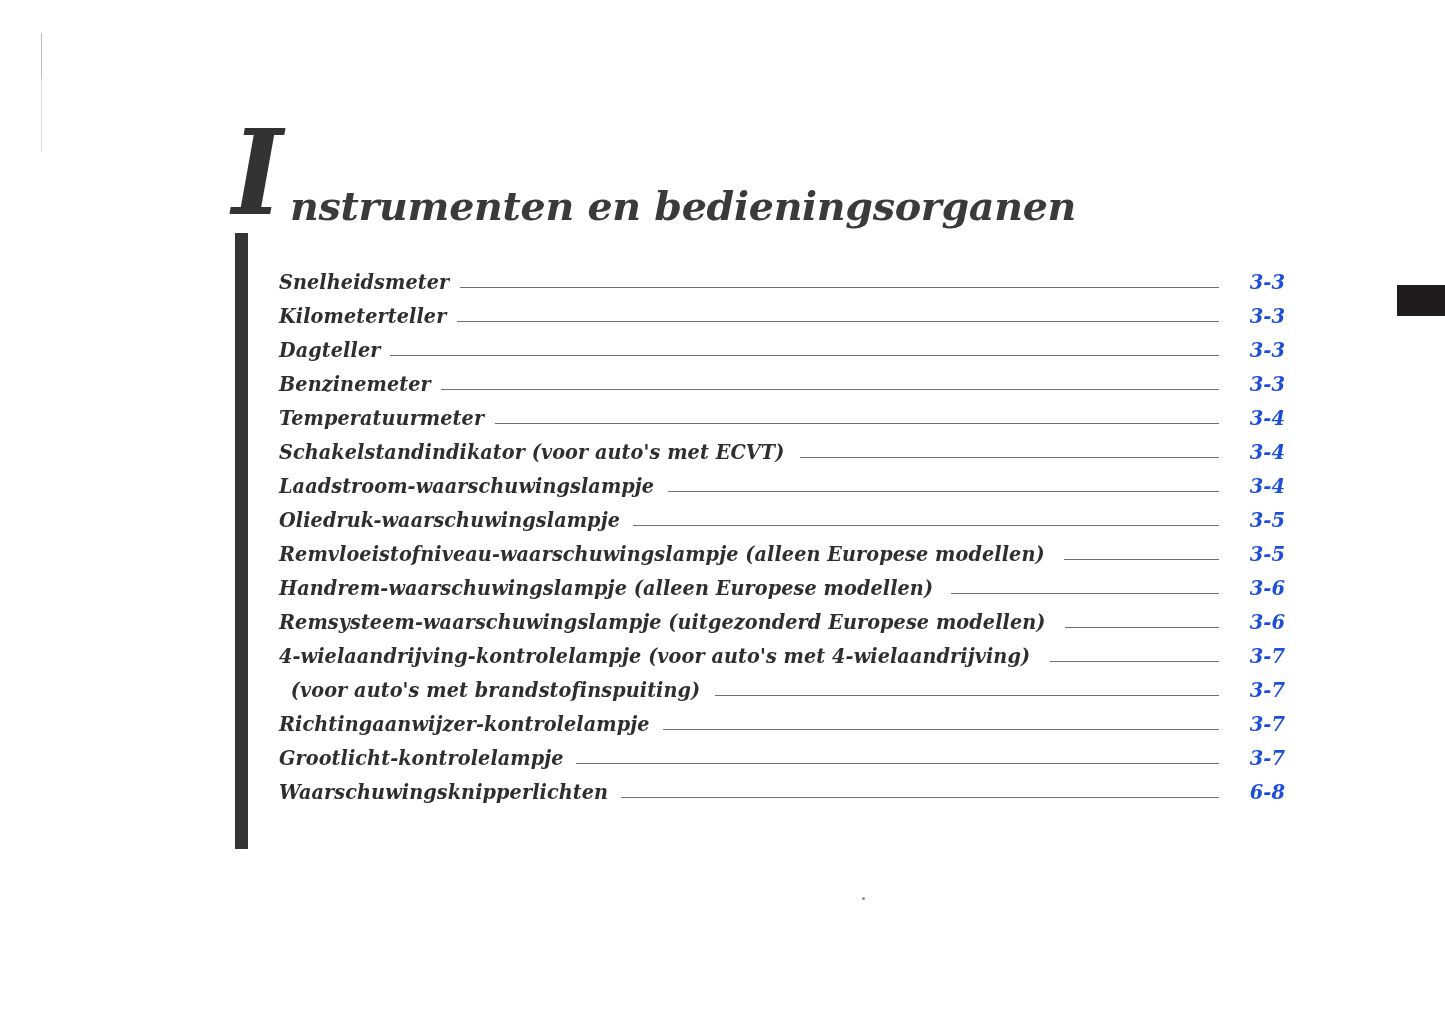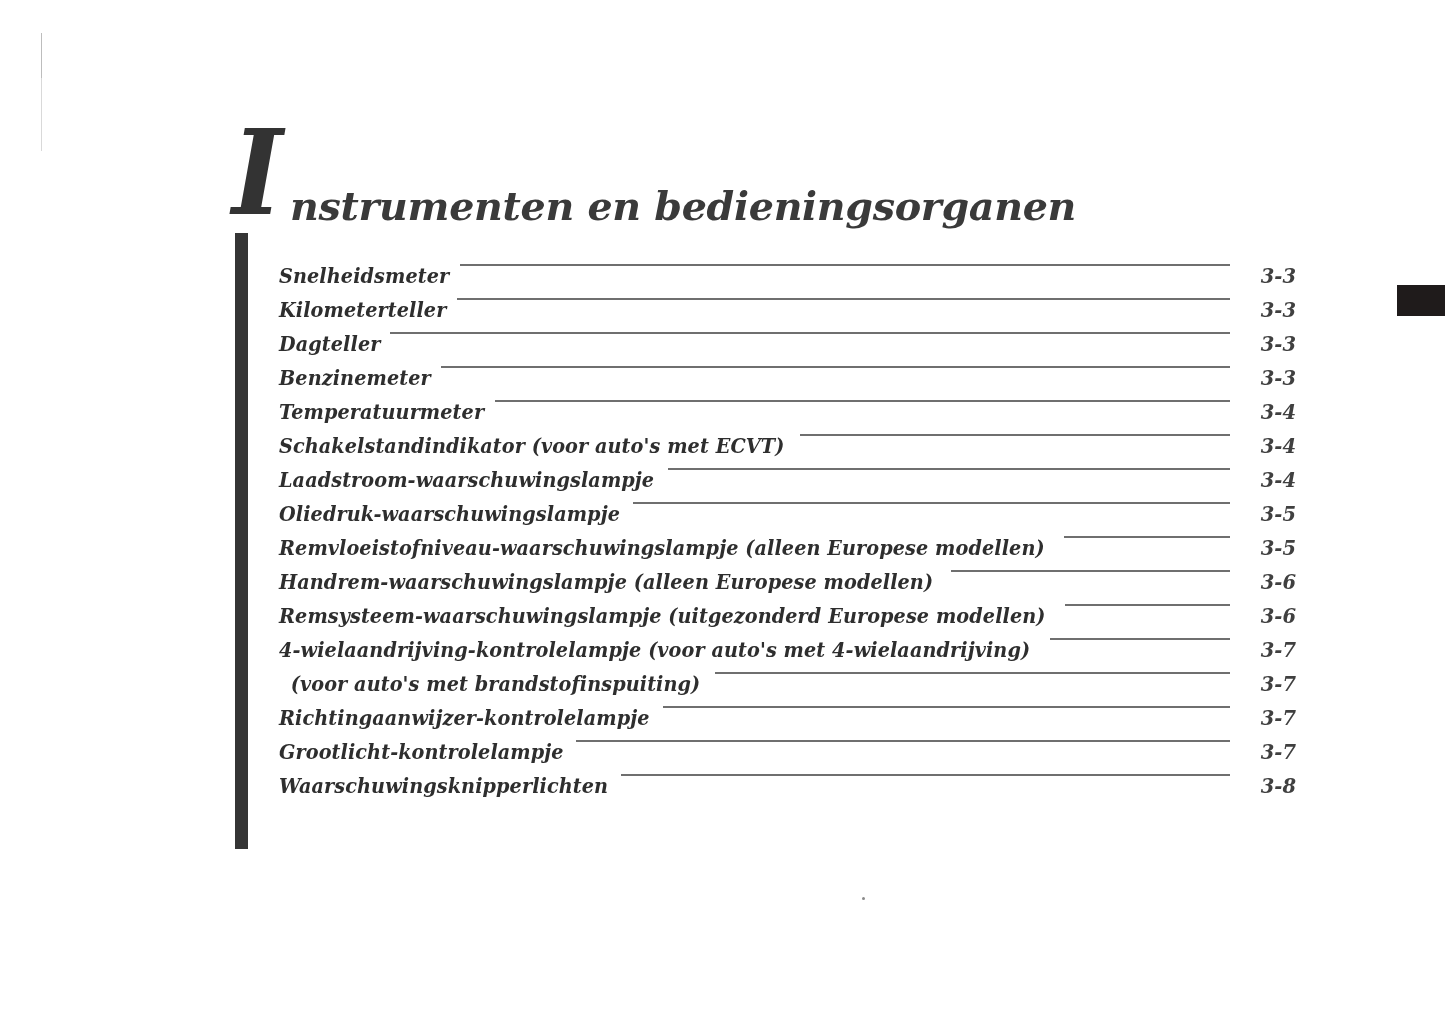"Snelheidsmeter" .toc-row { align-items: flex-start -> flex-end }
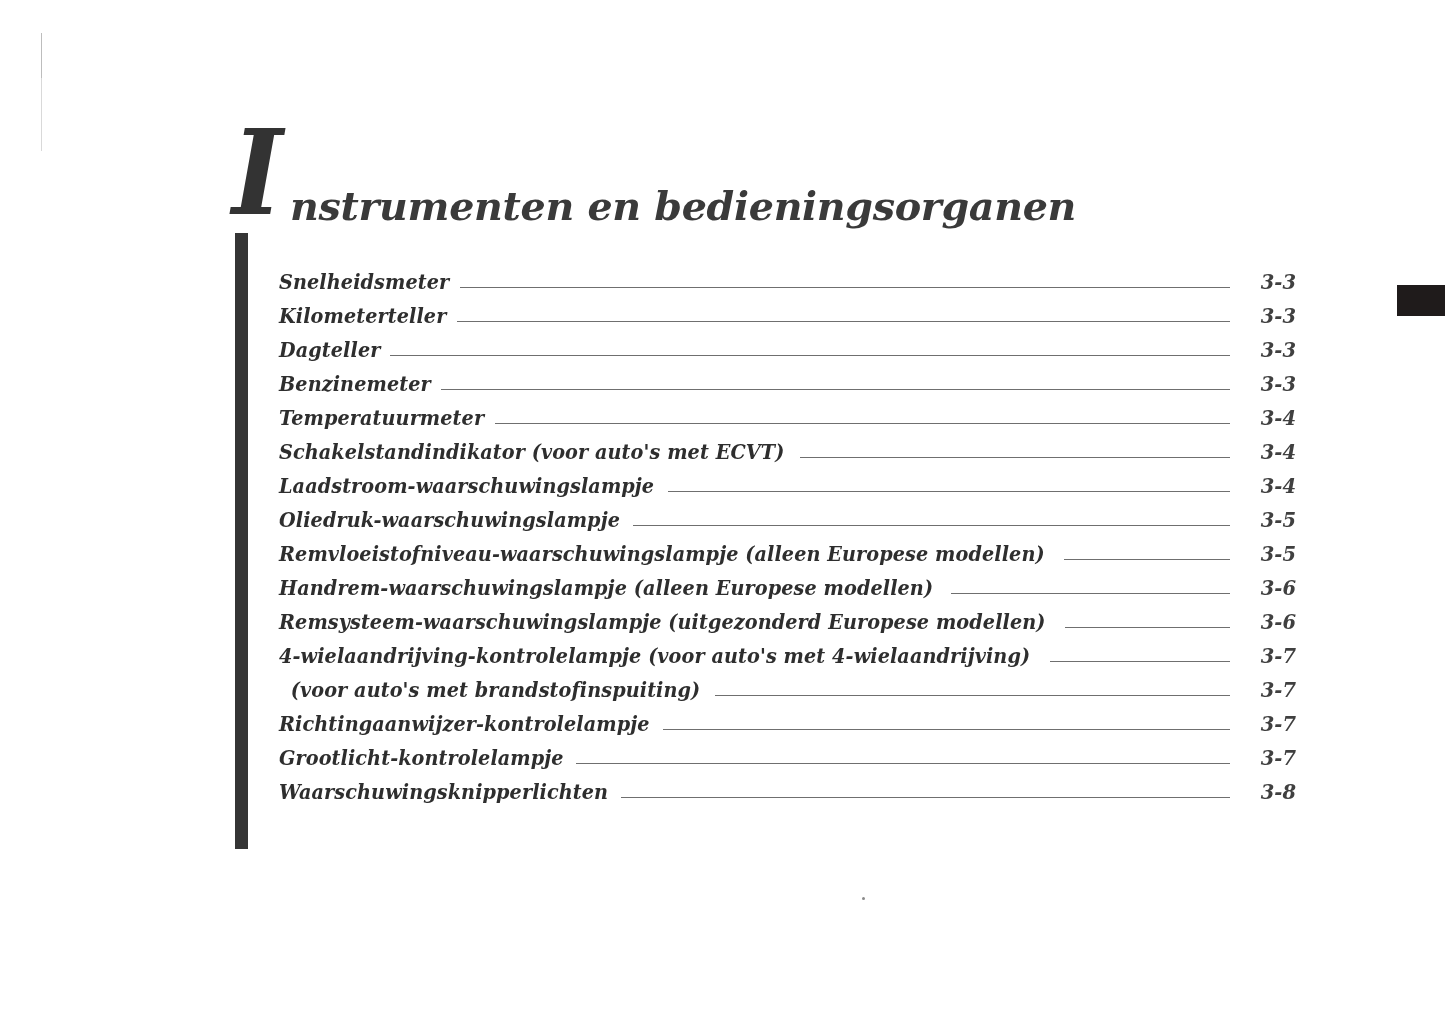"3-3" .toc-page { color: #404040 -> #1d4ed8; margin-right: 13px -> 24px }
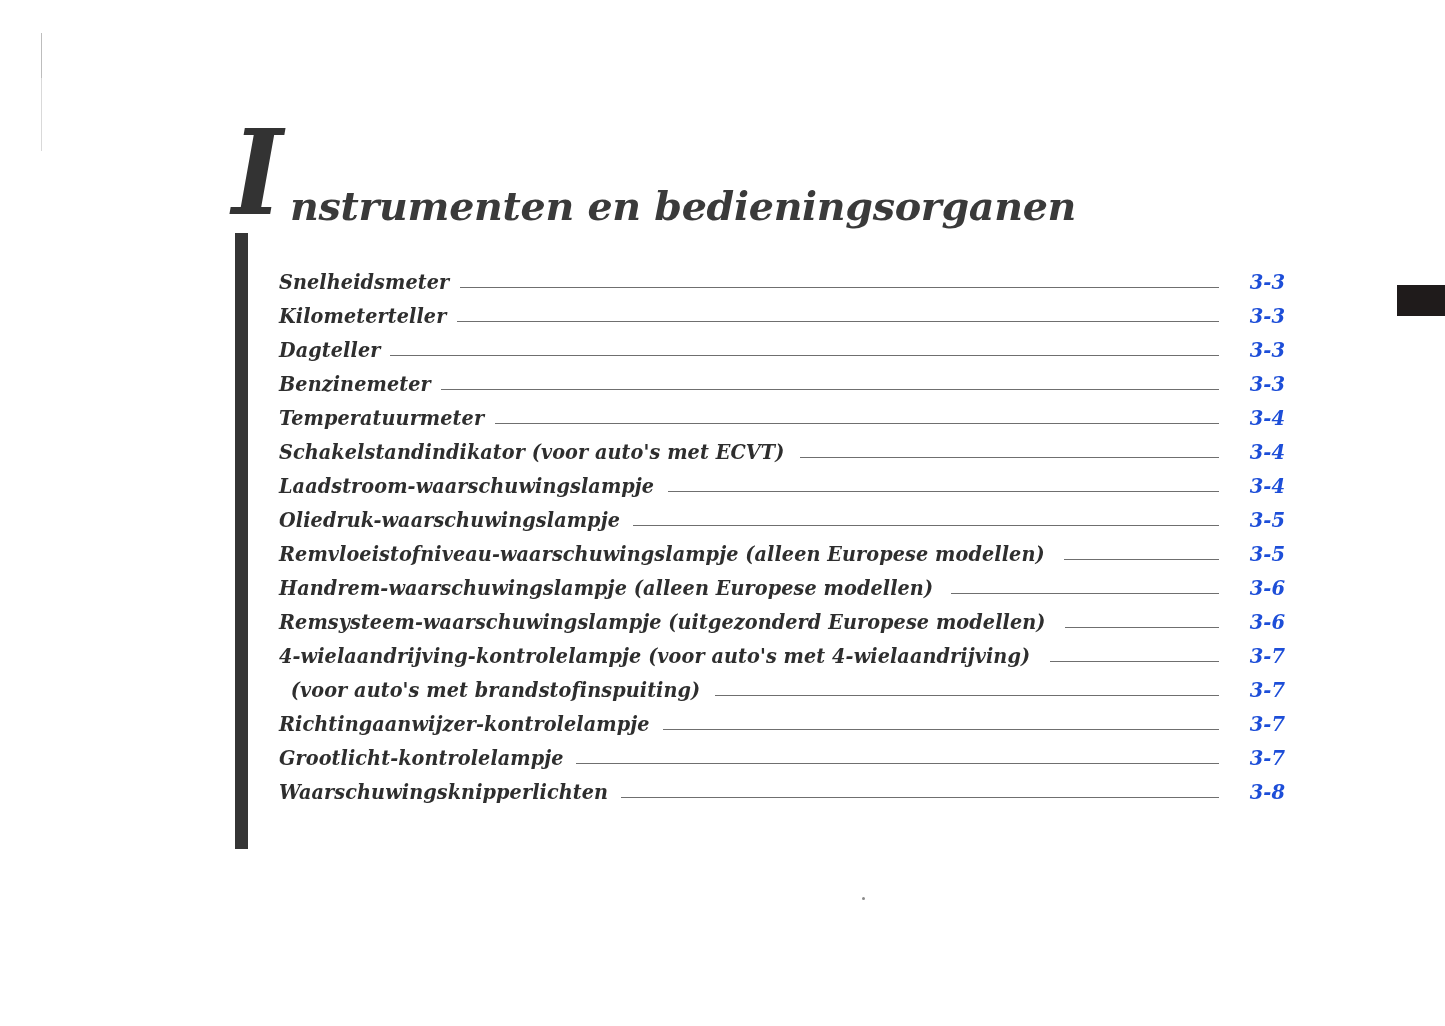"3-8" span.toc-page { text: 3-8 -> 6-8 }
